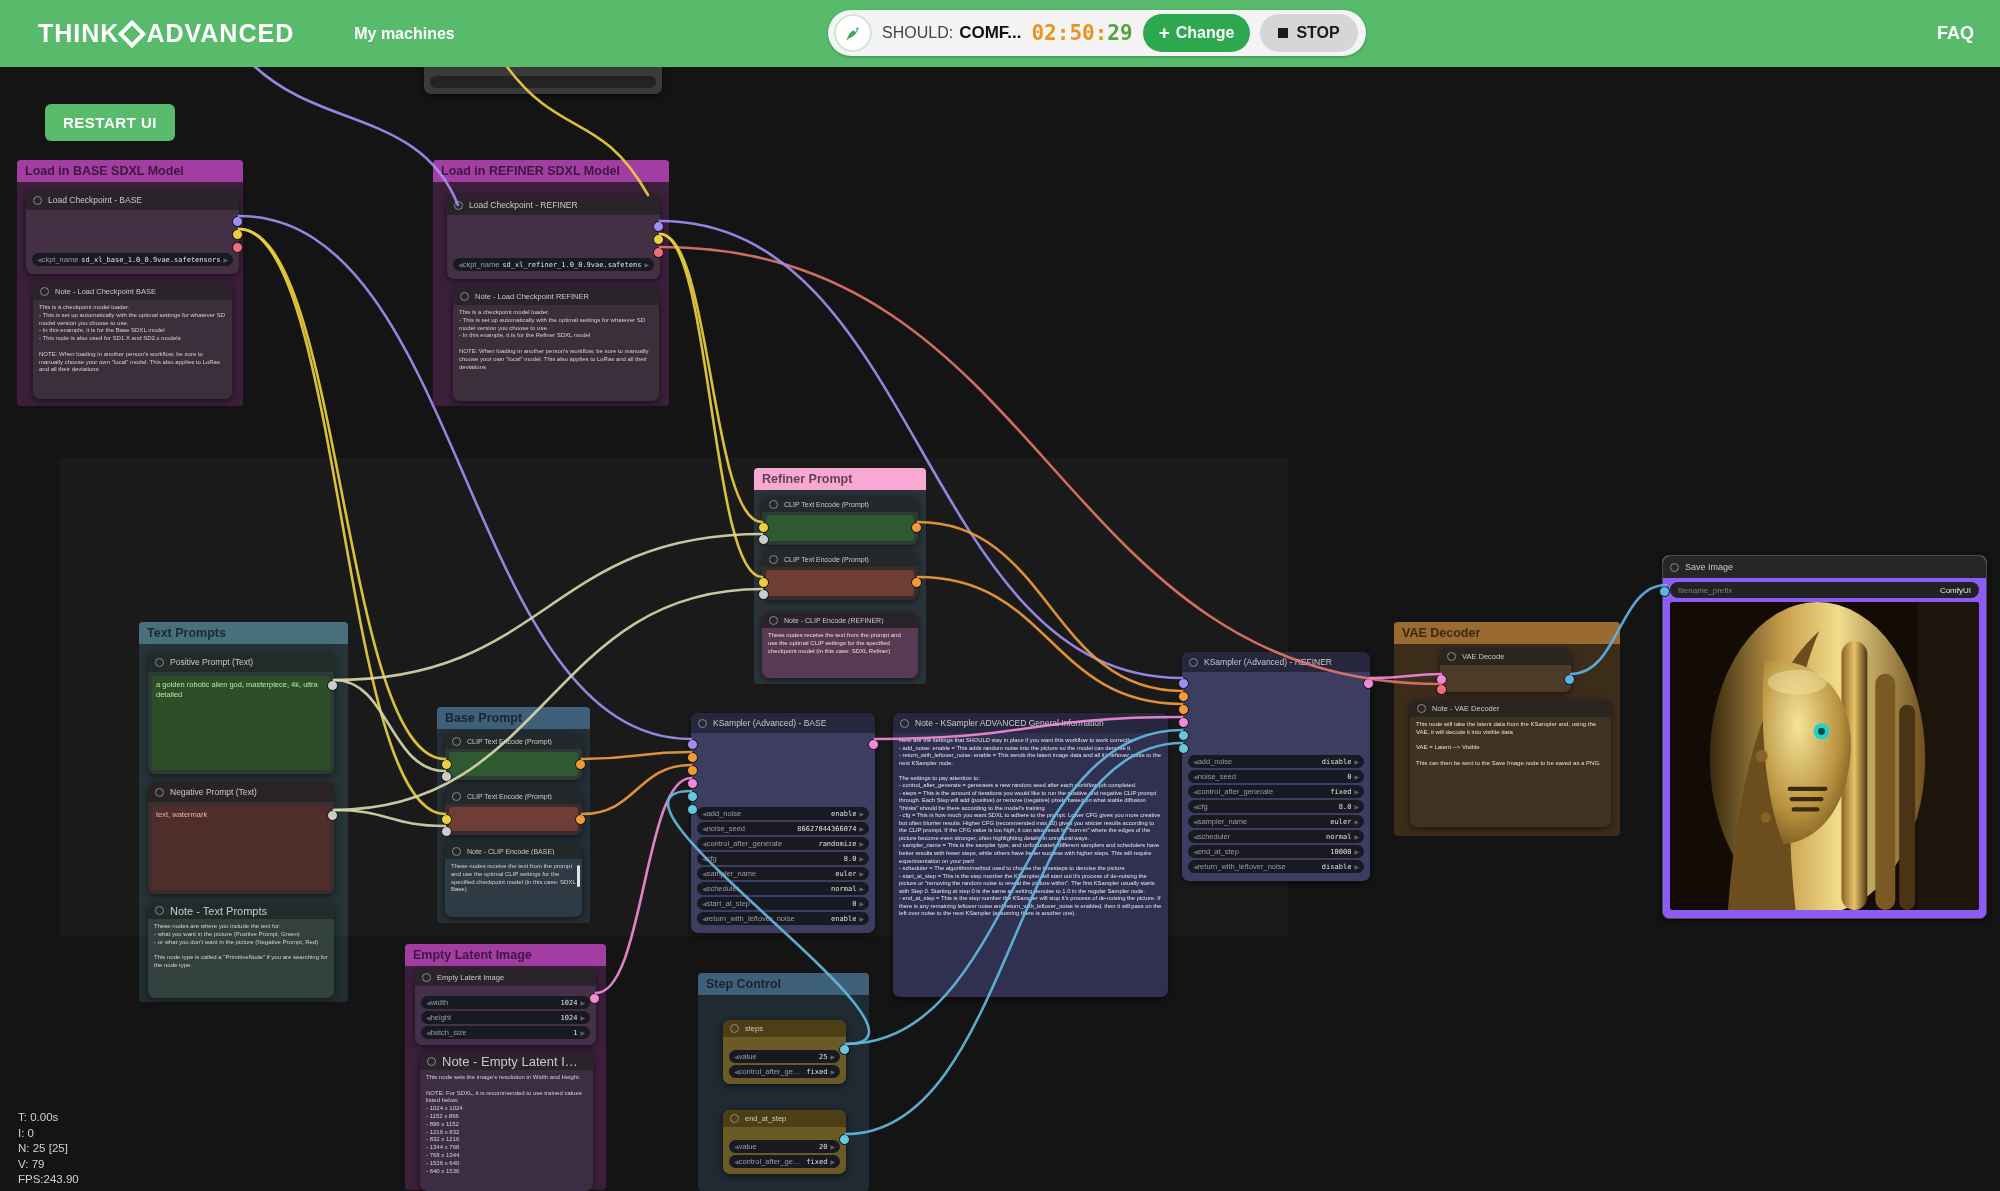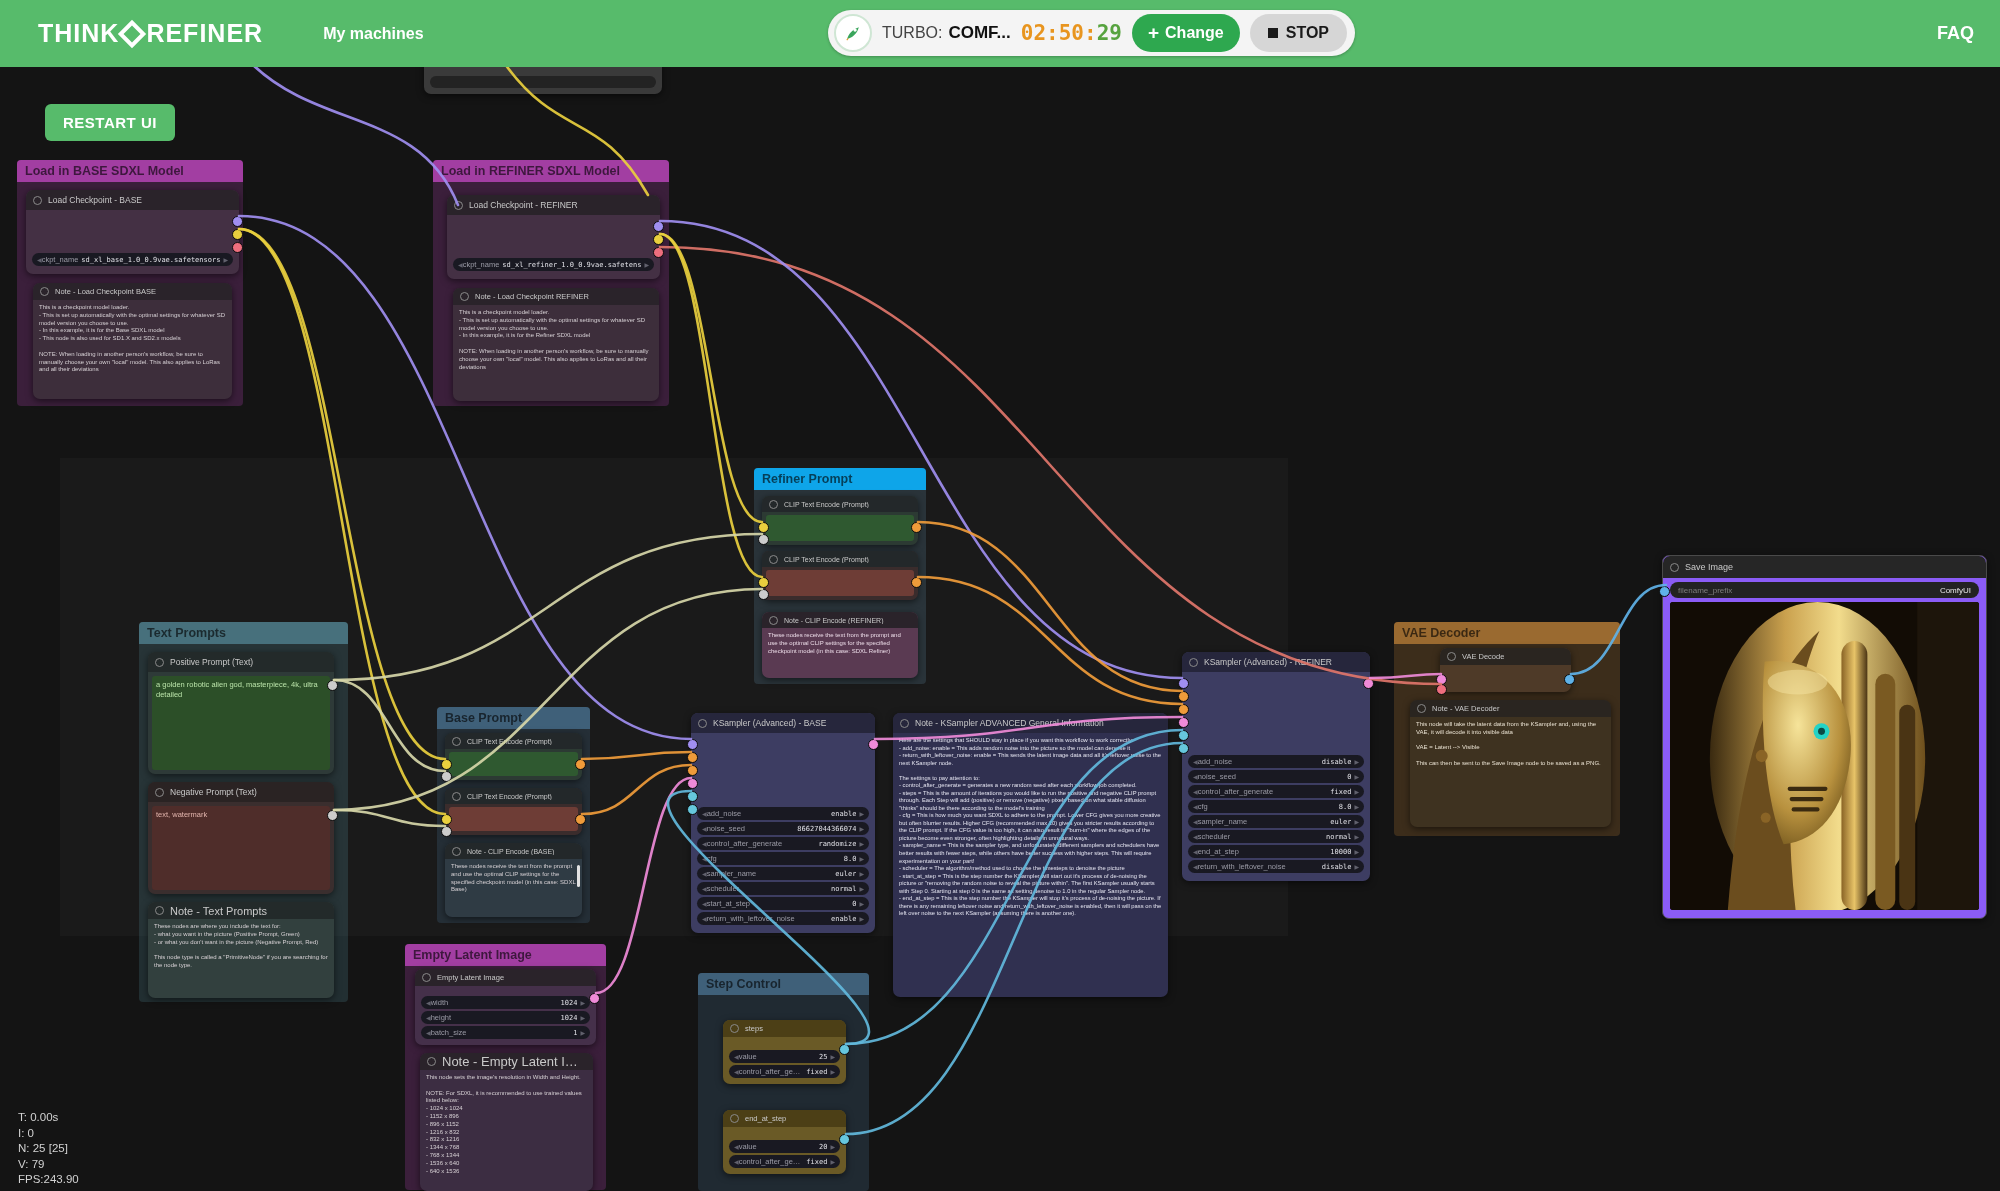"REFINER" span { text: REFINER -> ADVANCED }
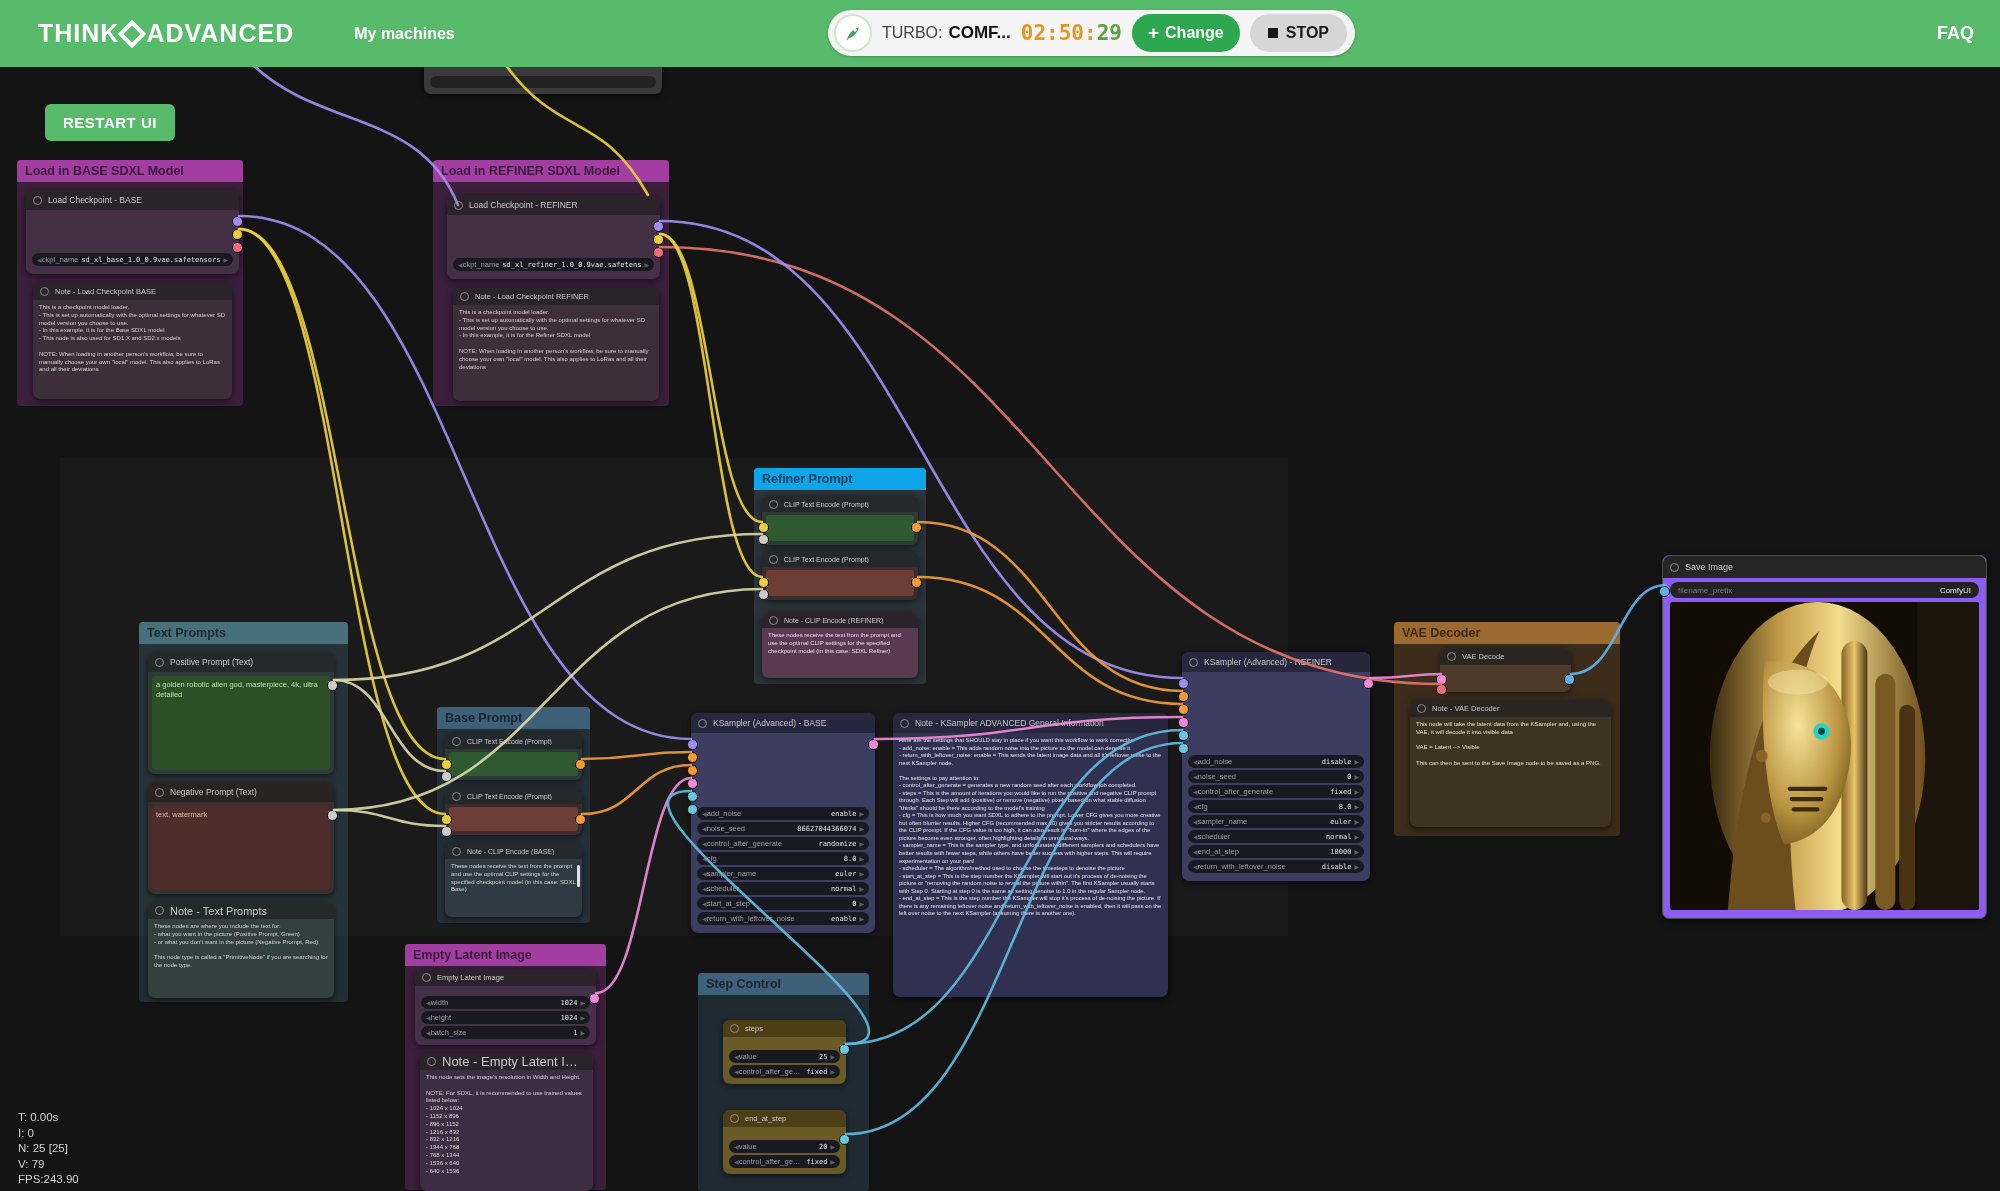"TURBO:" span.turbo-label { text: TURBO -> SHOULD }
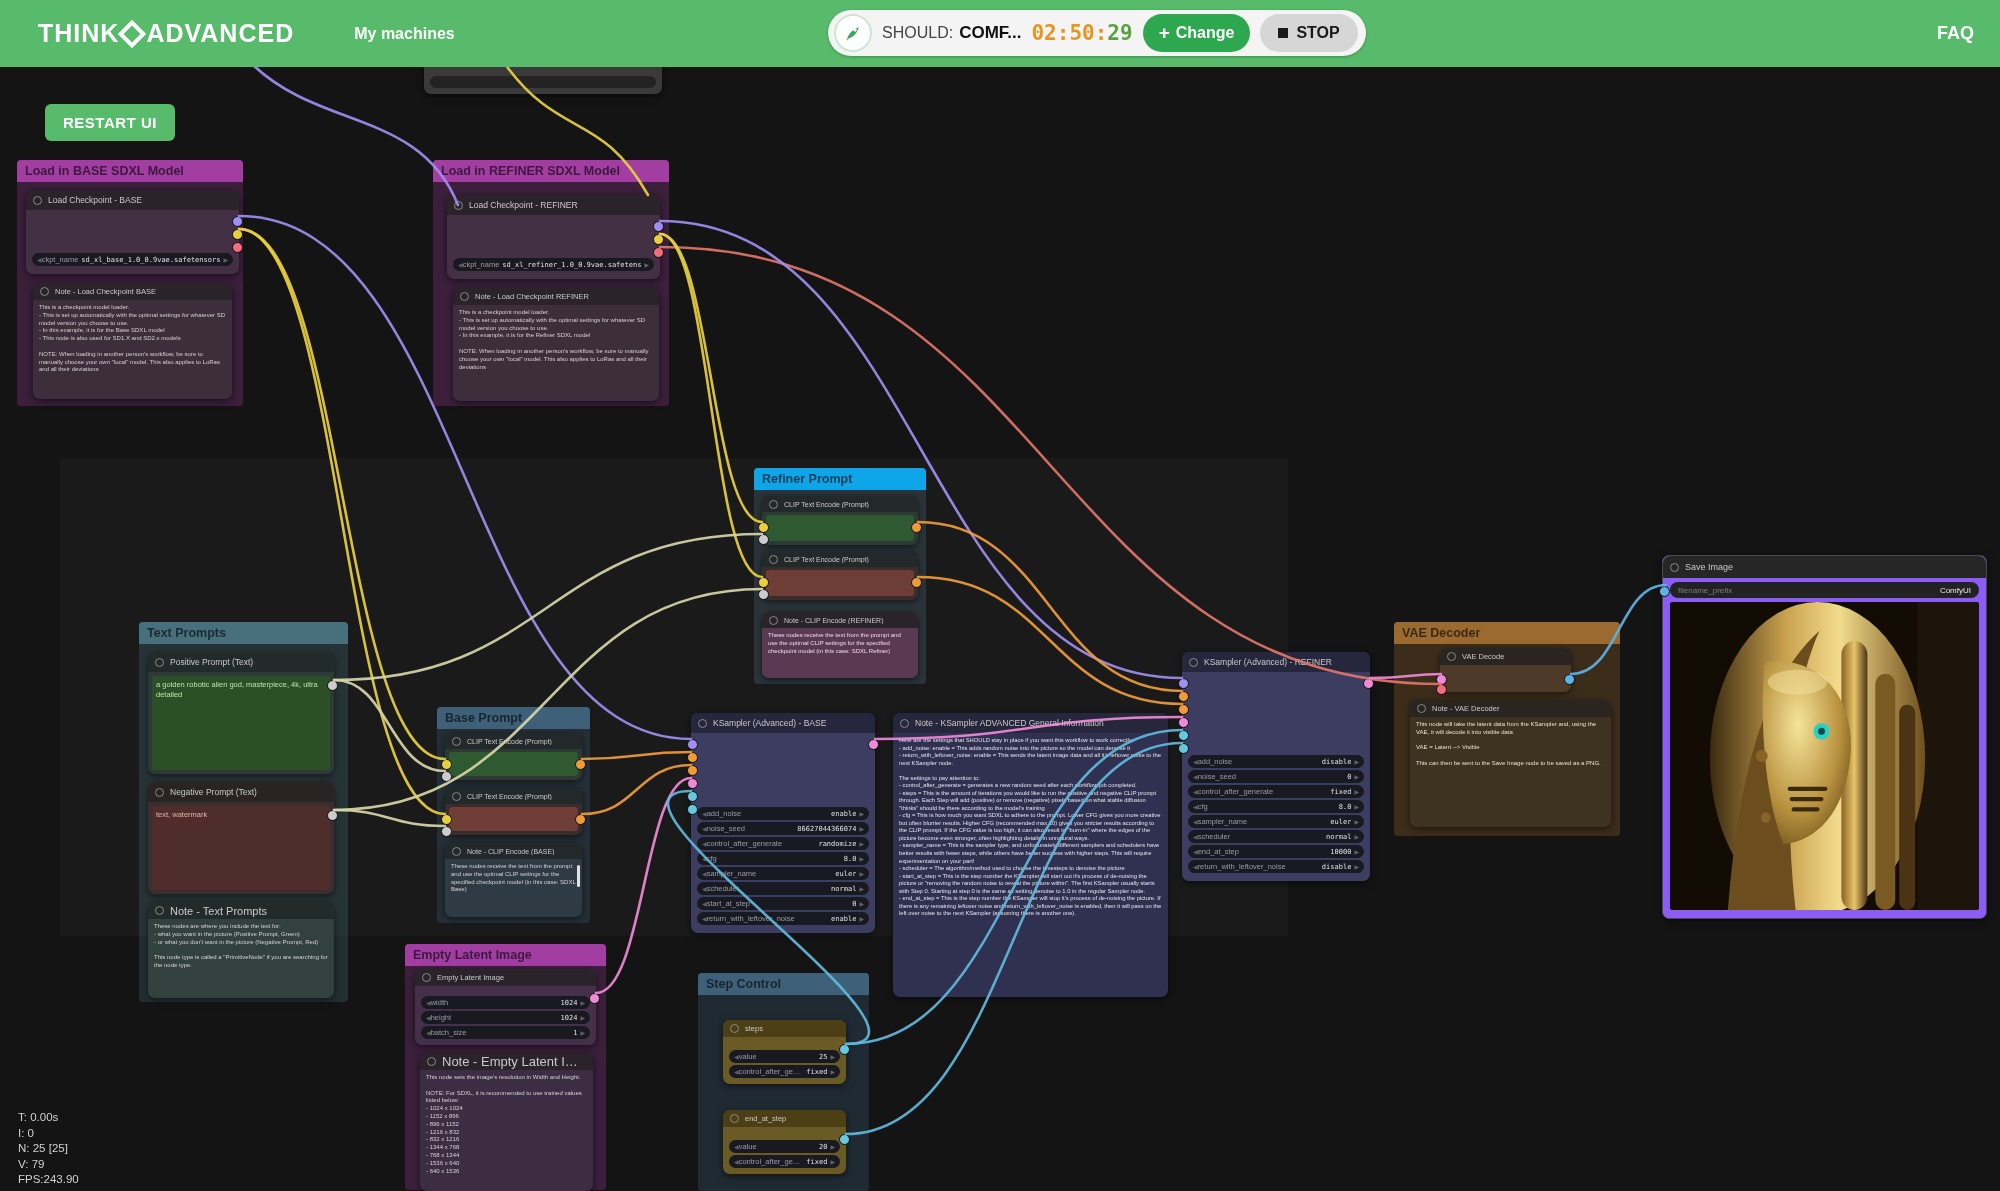"Refiner Prompt" div.gheader { background: #0ea5e9 -> #f9a8d4 }
